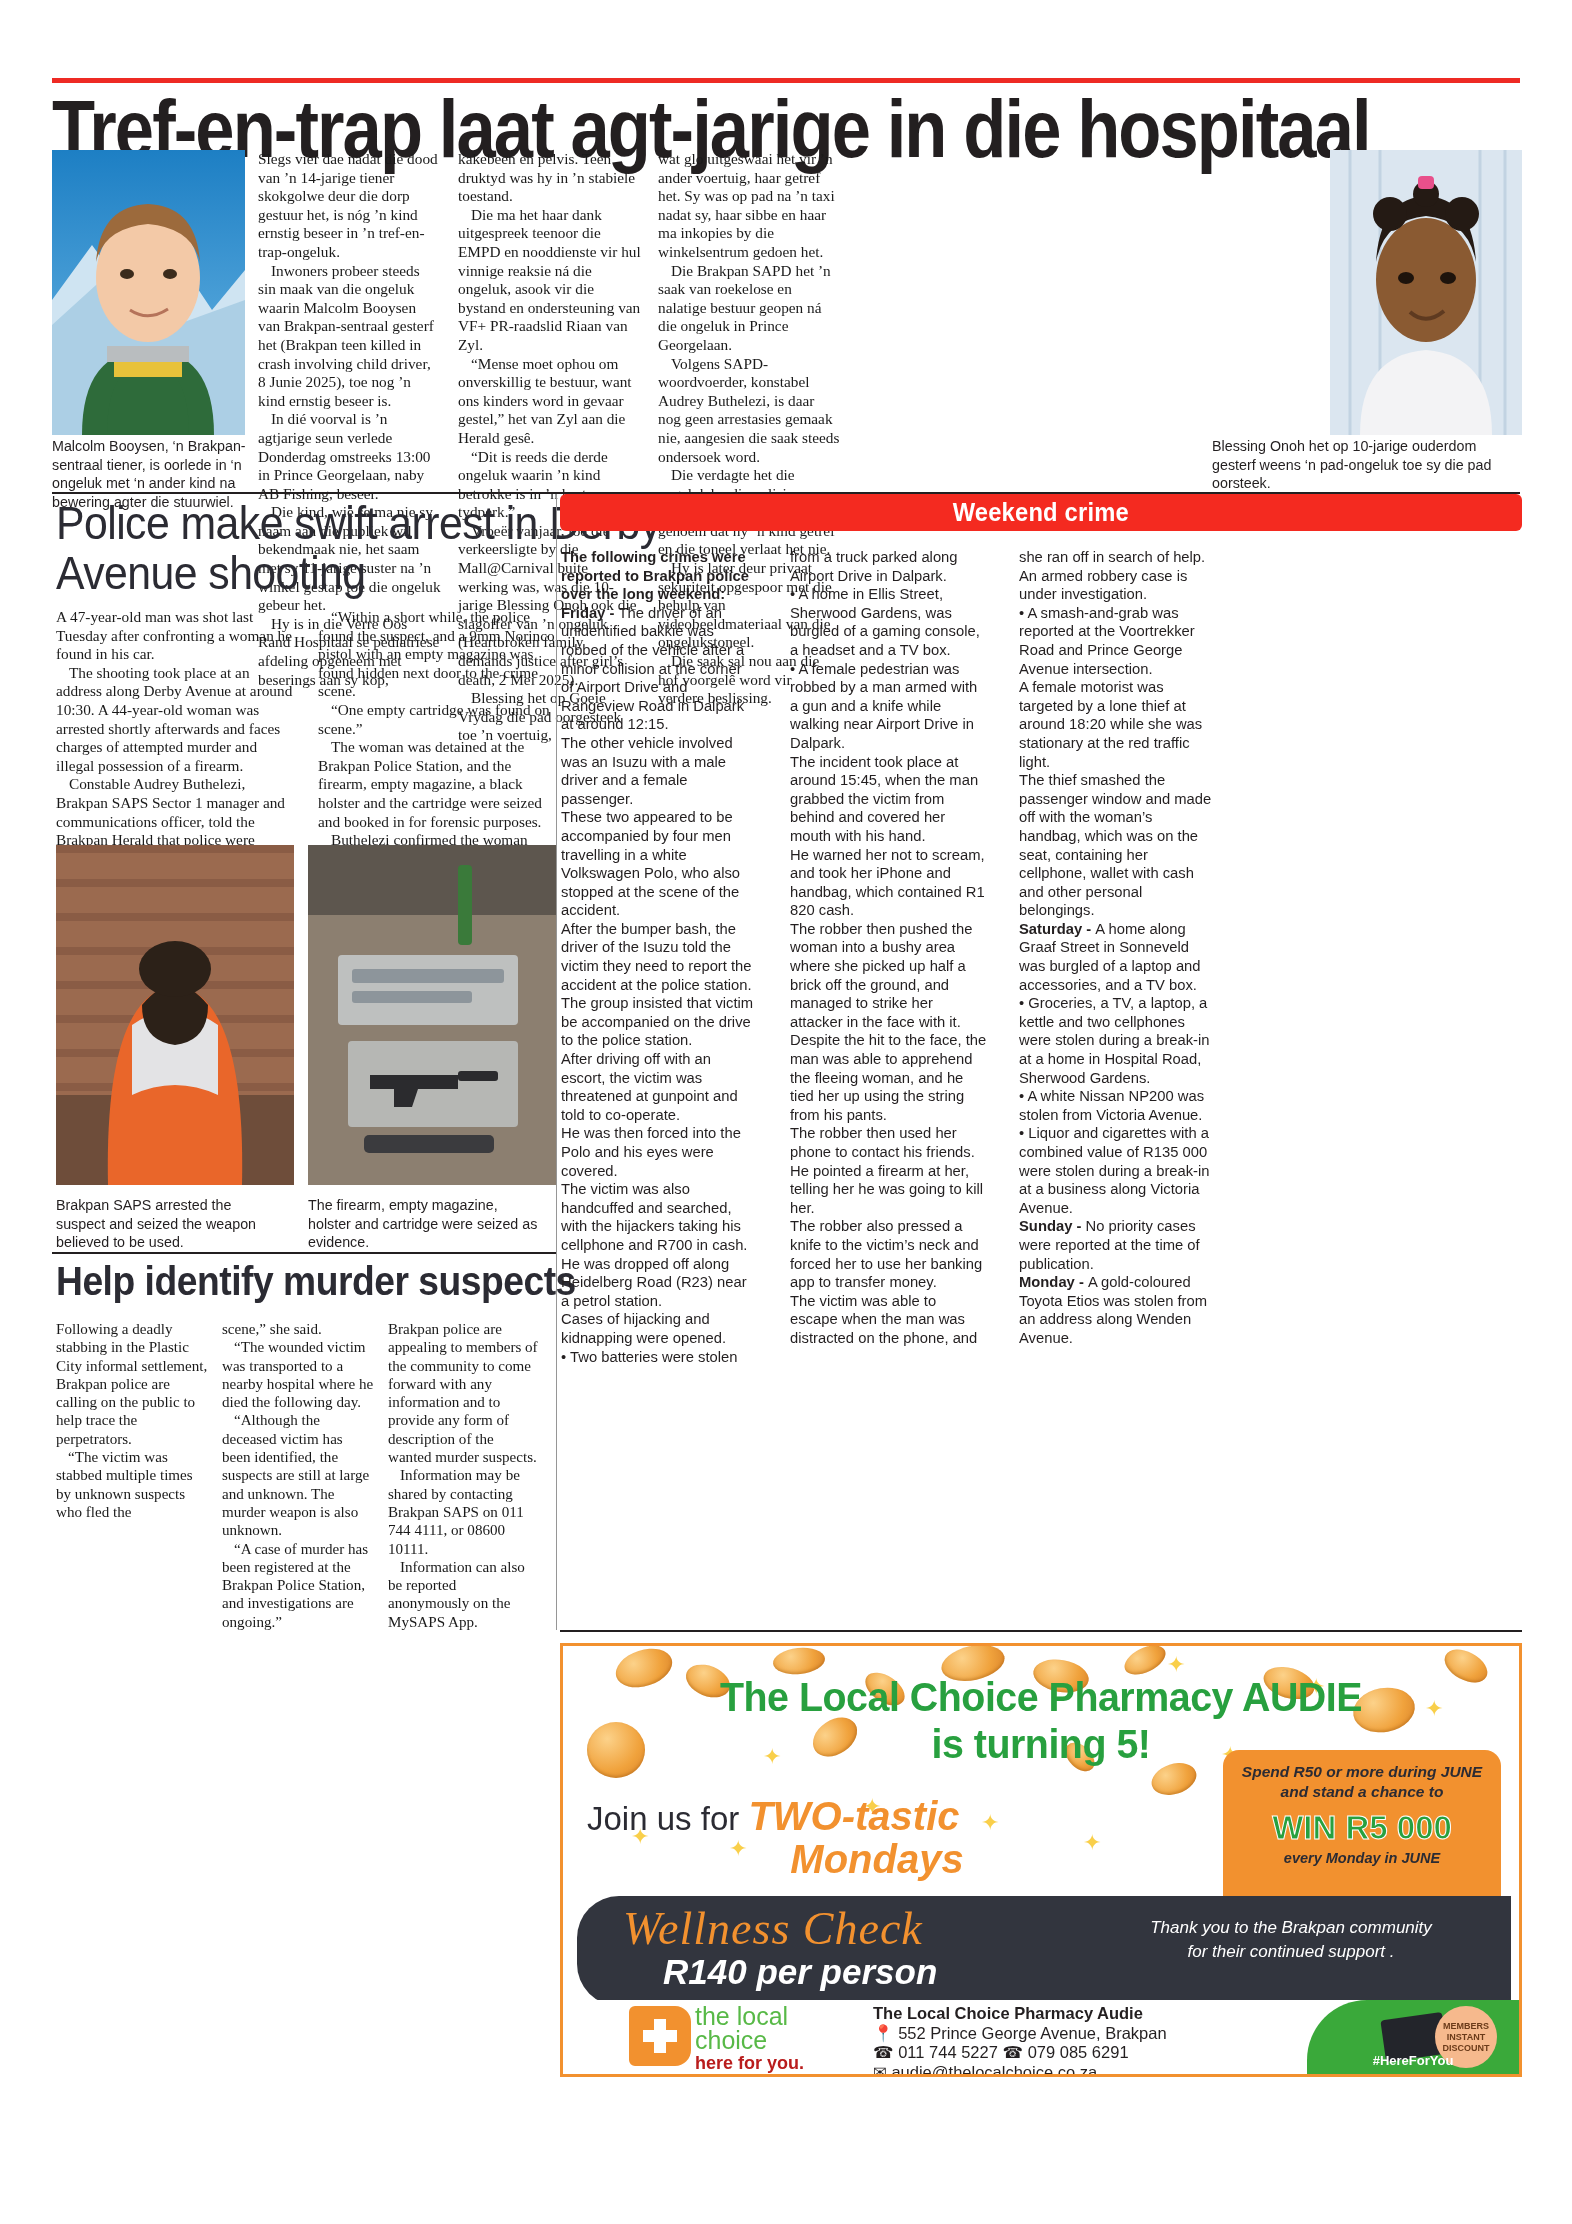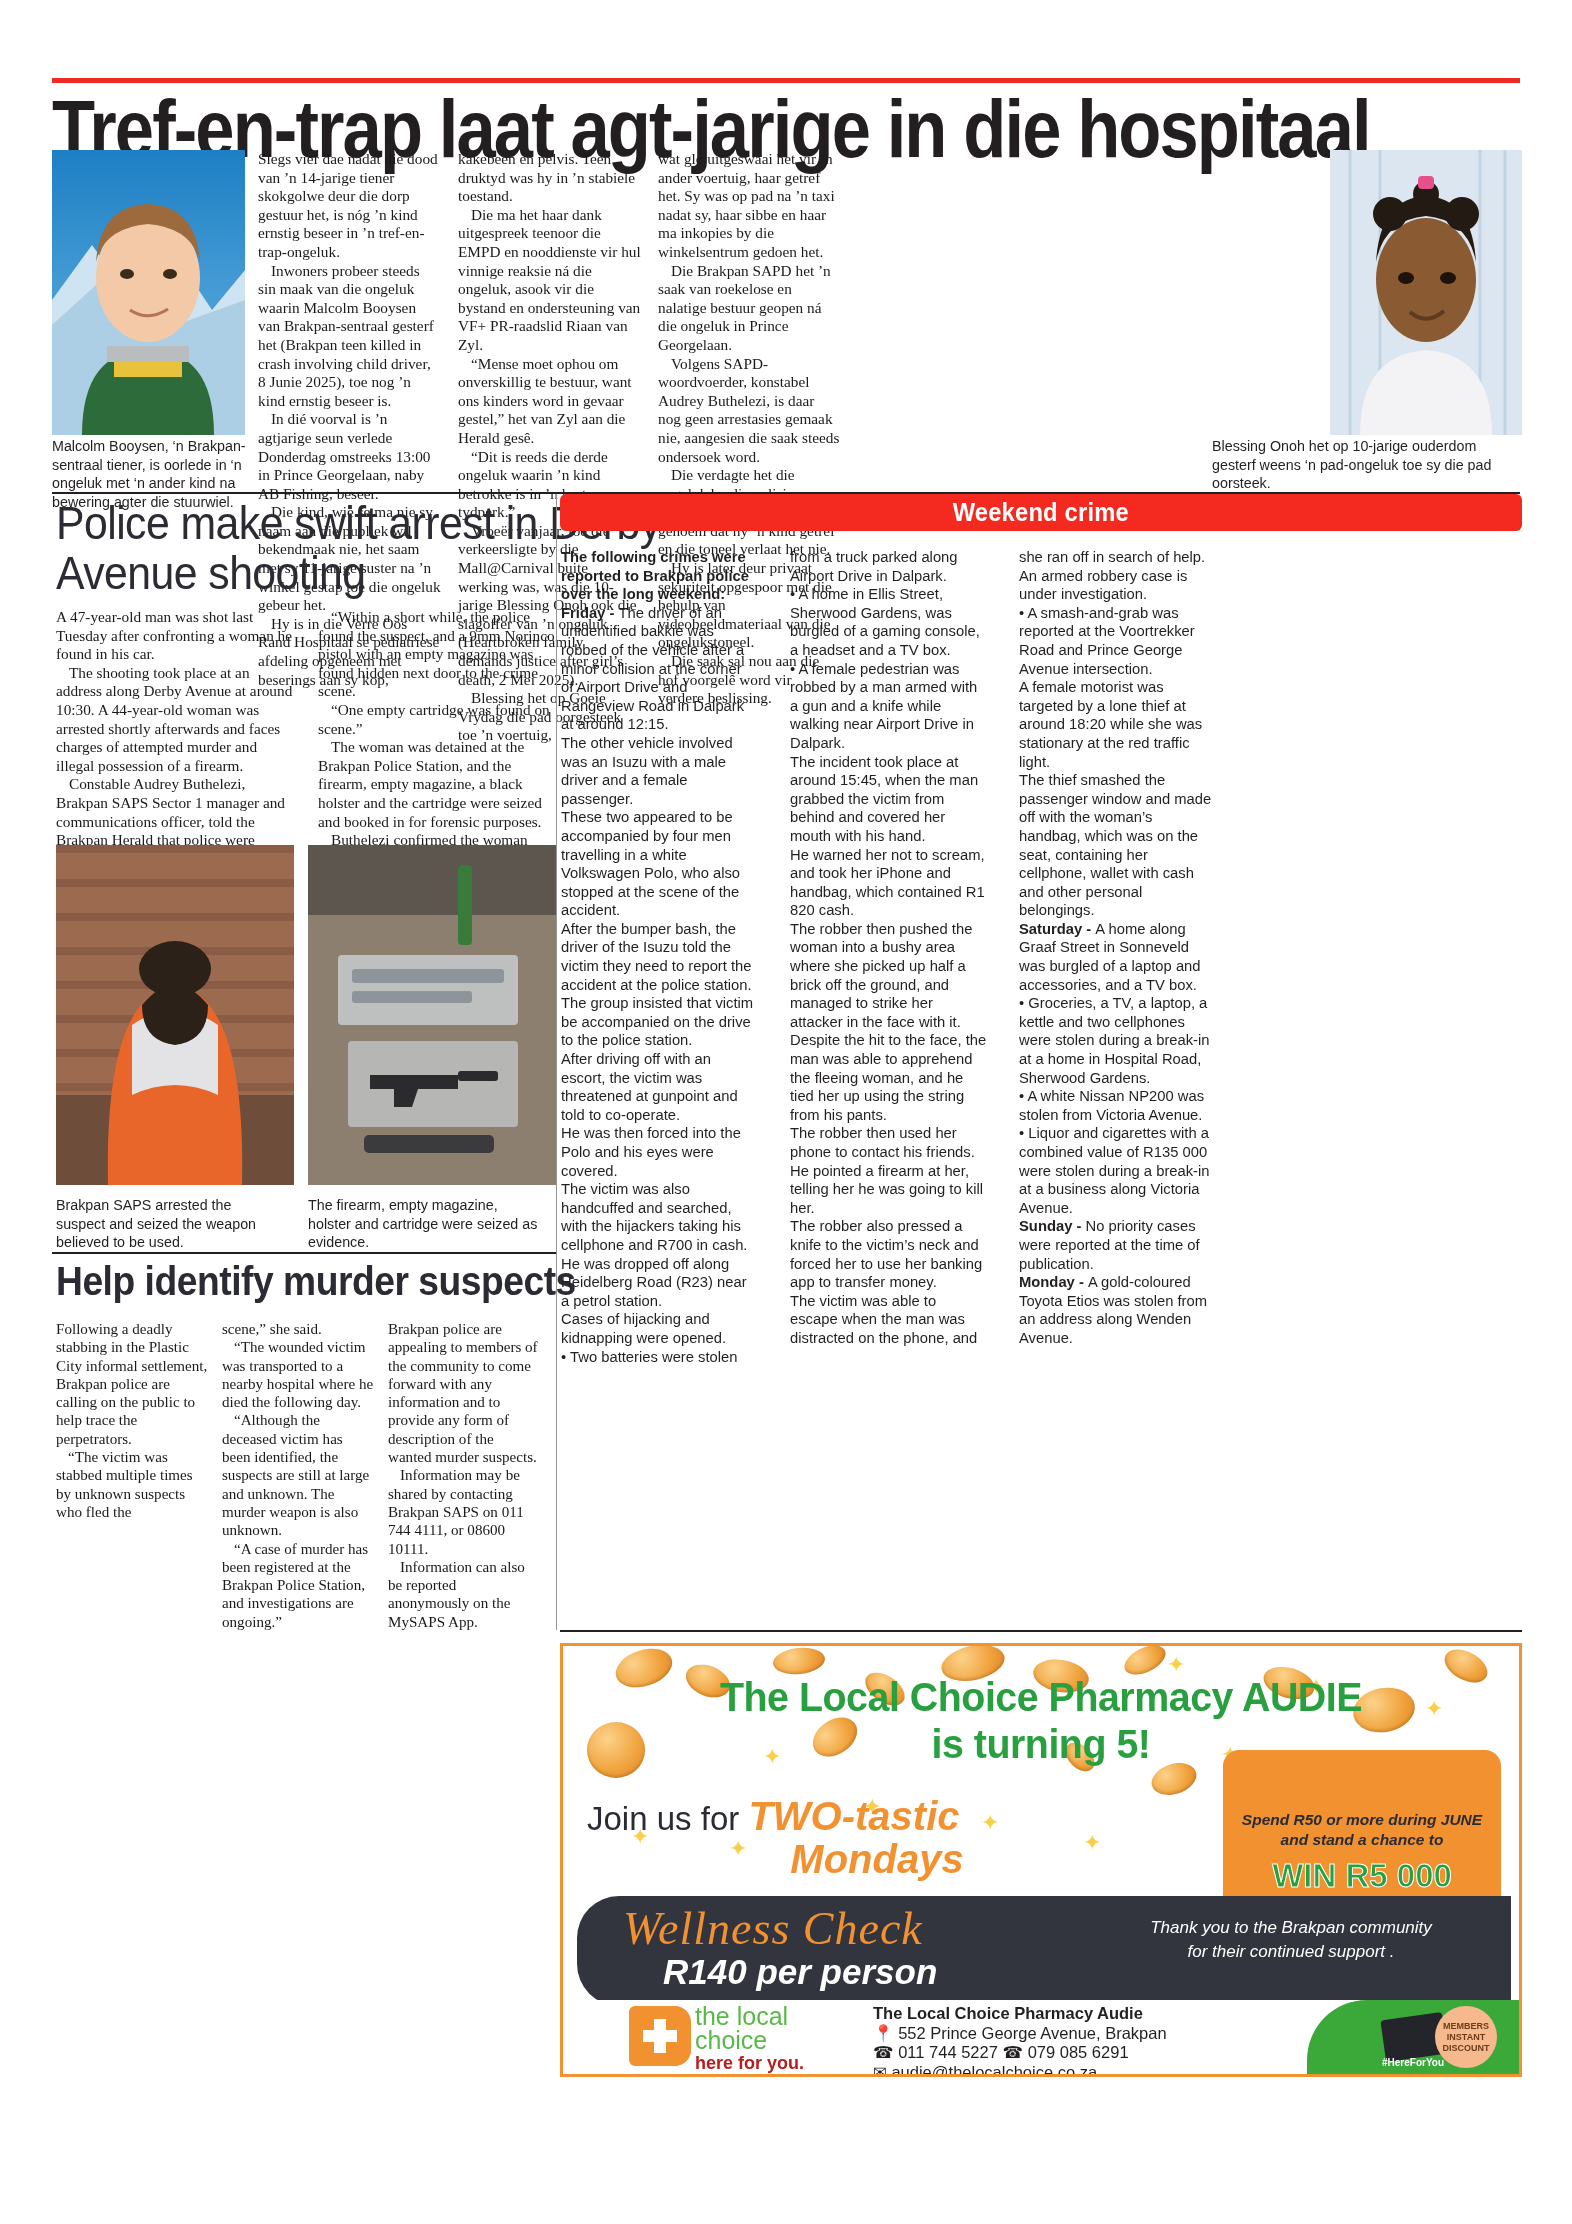"Spend R50 or more during" .ad-promo .l1 { margin-top: 48px -> none }
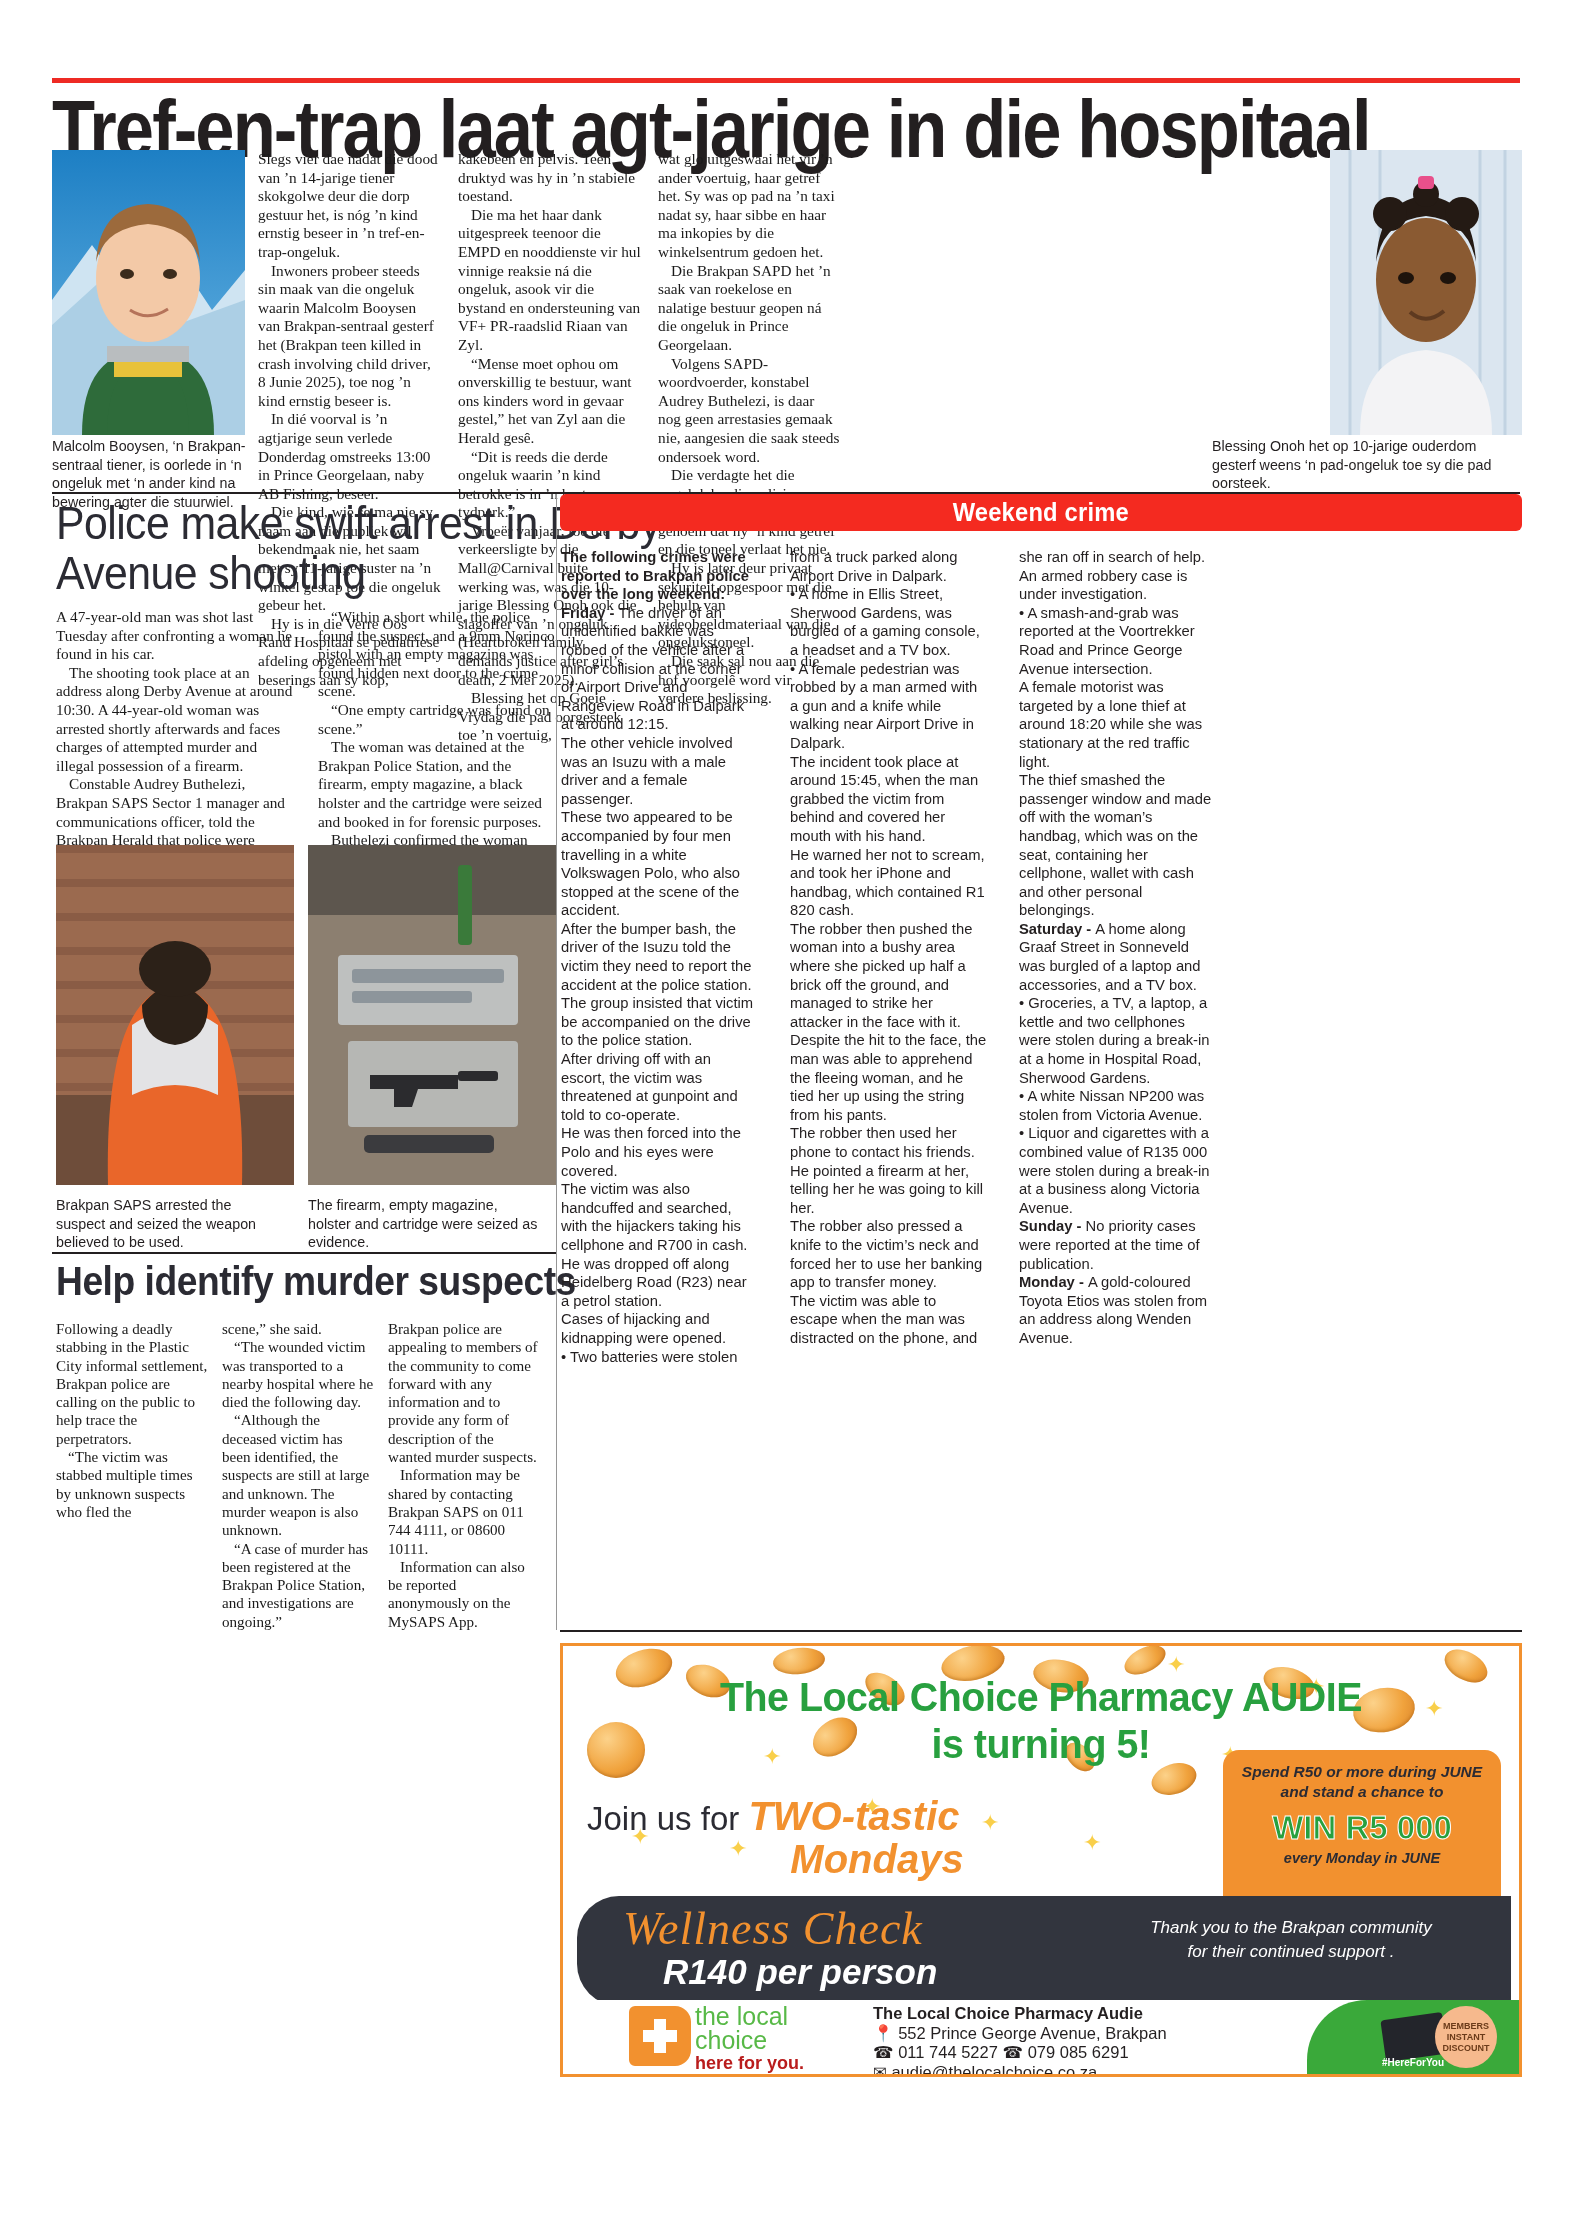"#HereForYou" .tlc-green .tag { font-size: 10px -> 13px }
